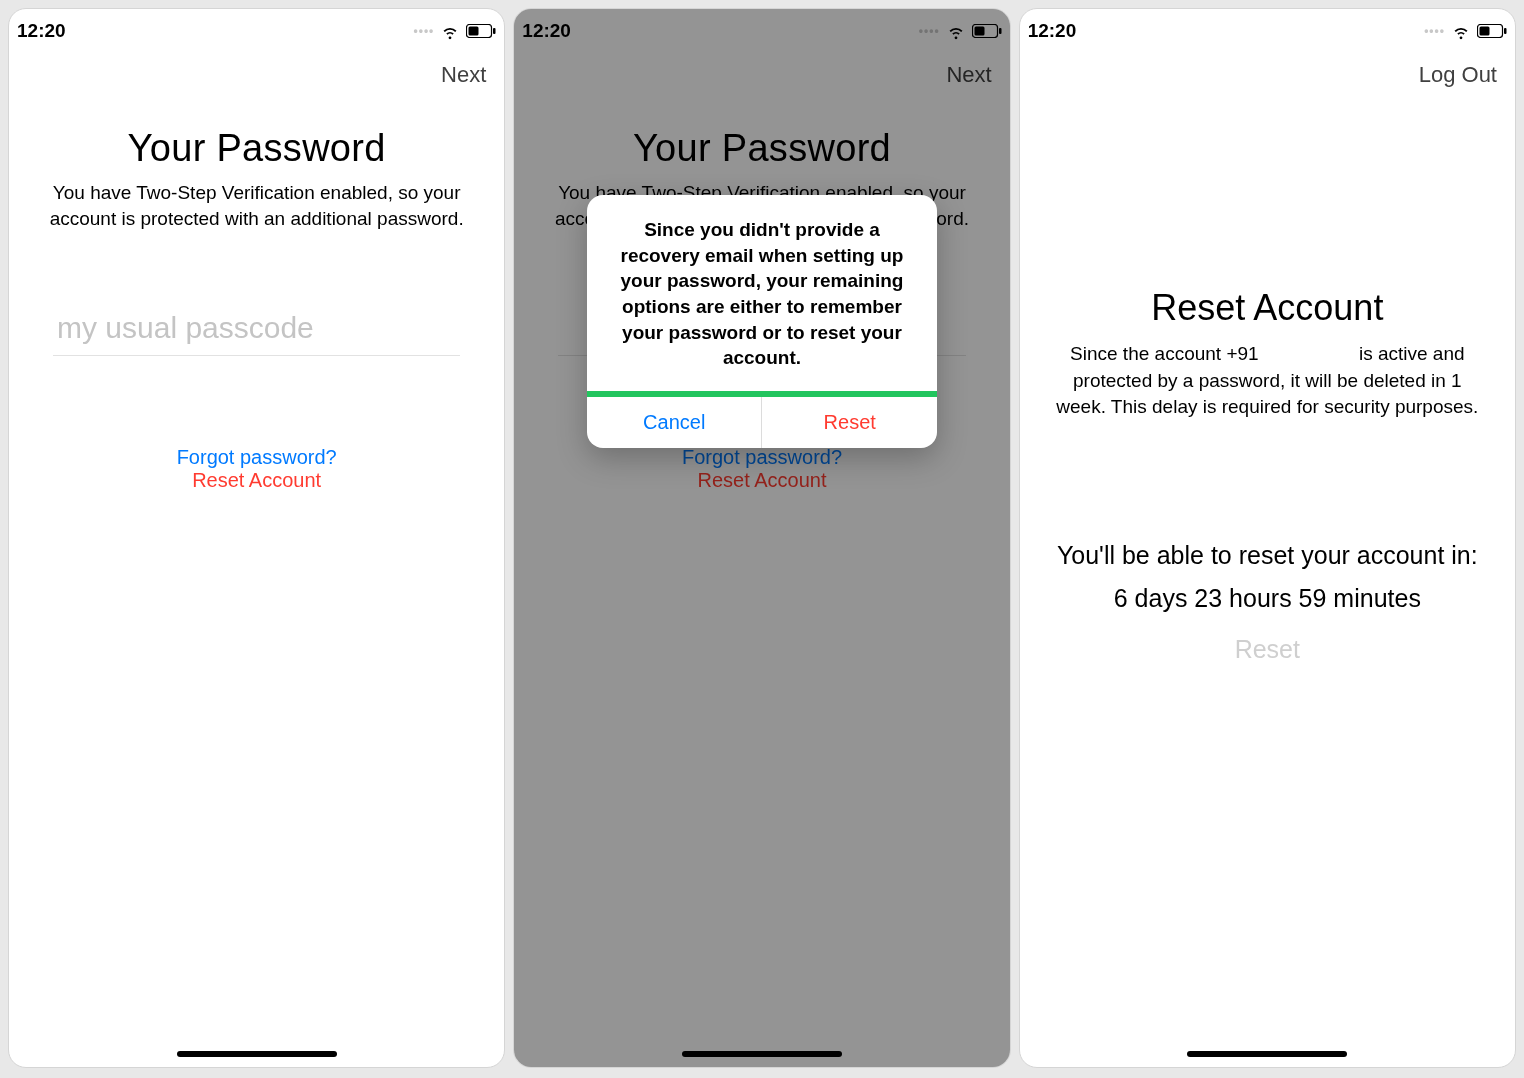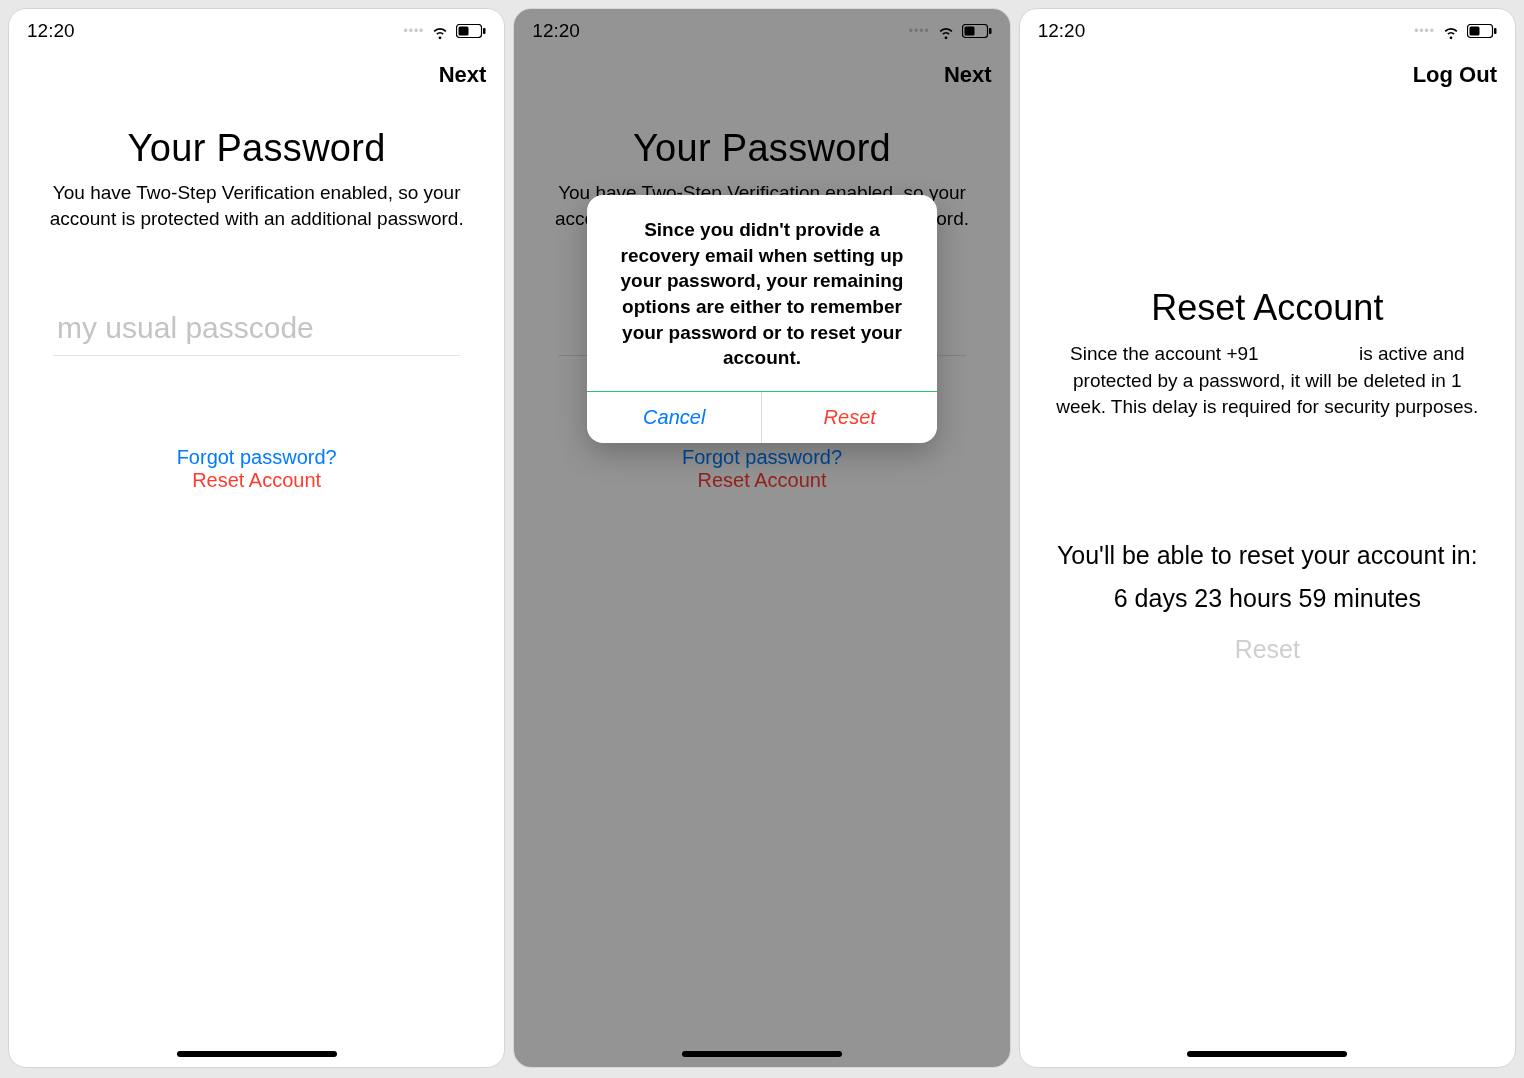"12:20" .status-bar { font-weight: 400 -> 700; padding: 0 18px -> 0 8px }
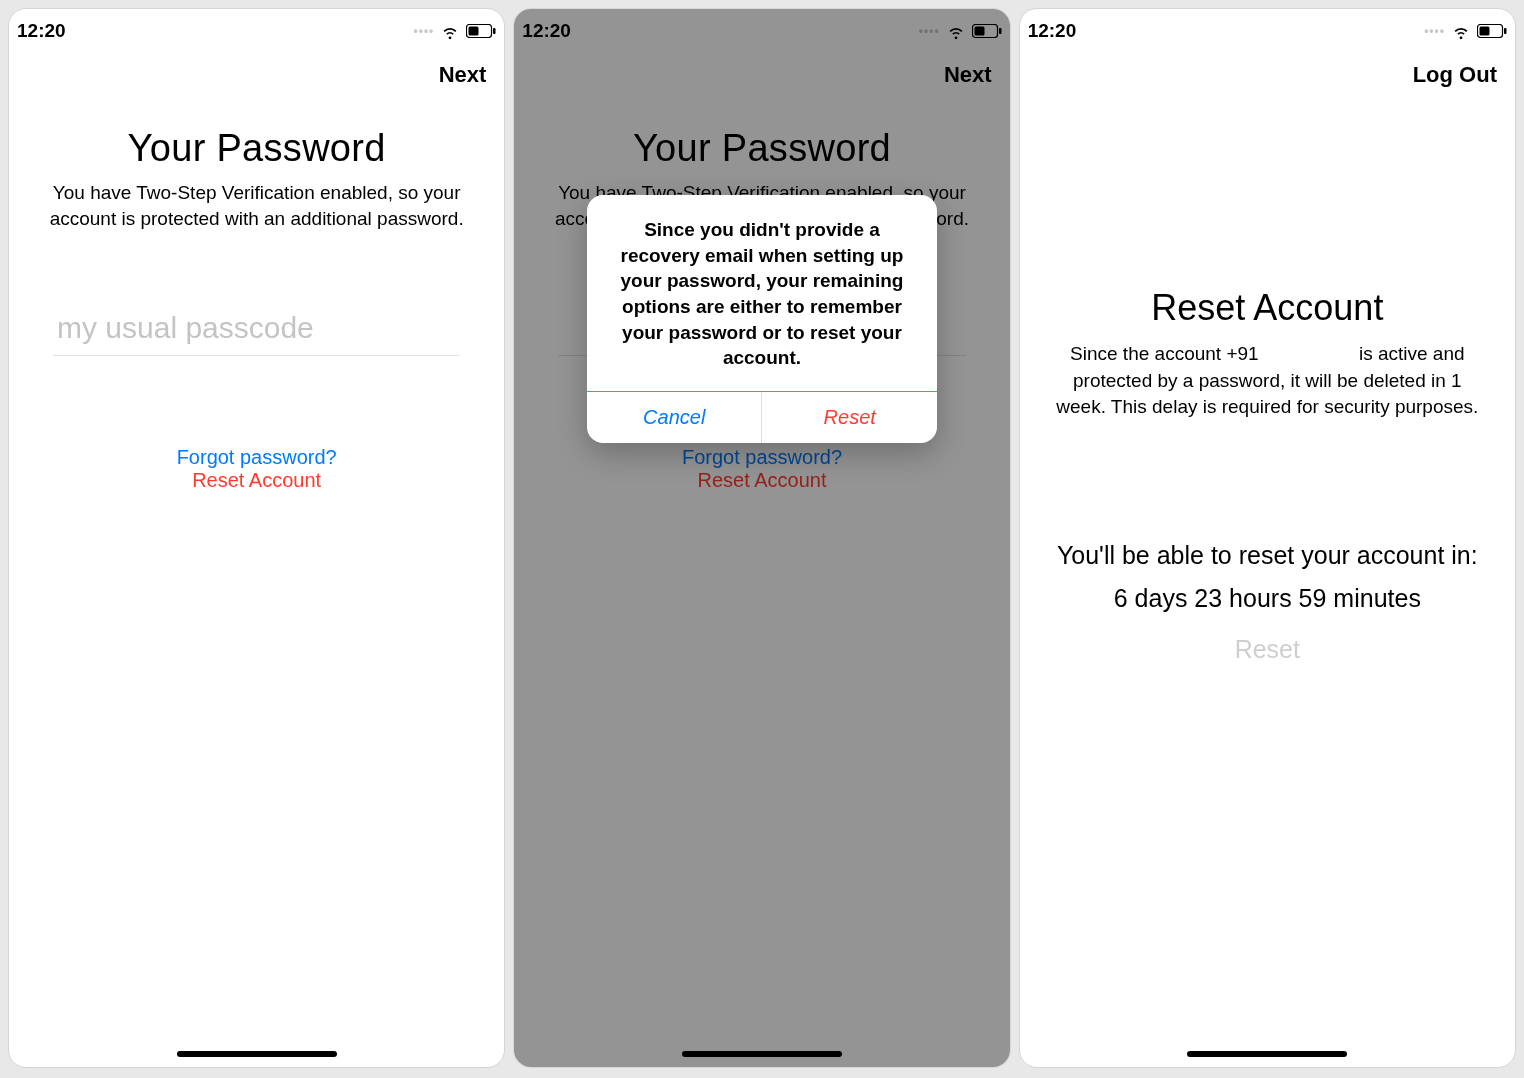"Next" .nav-right { color: #000000 -> #404040; font-weight: 700 -> 400 }
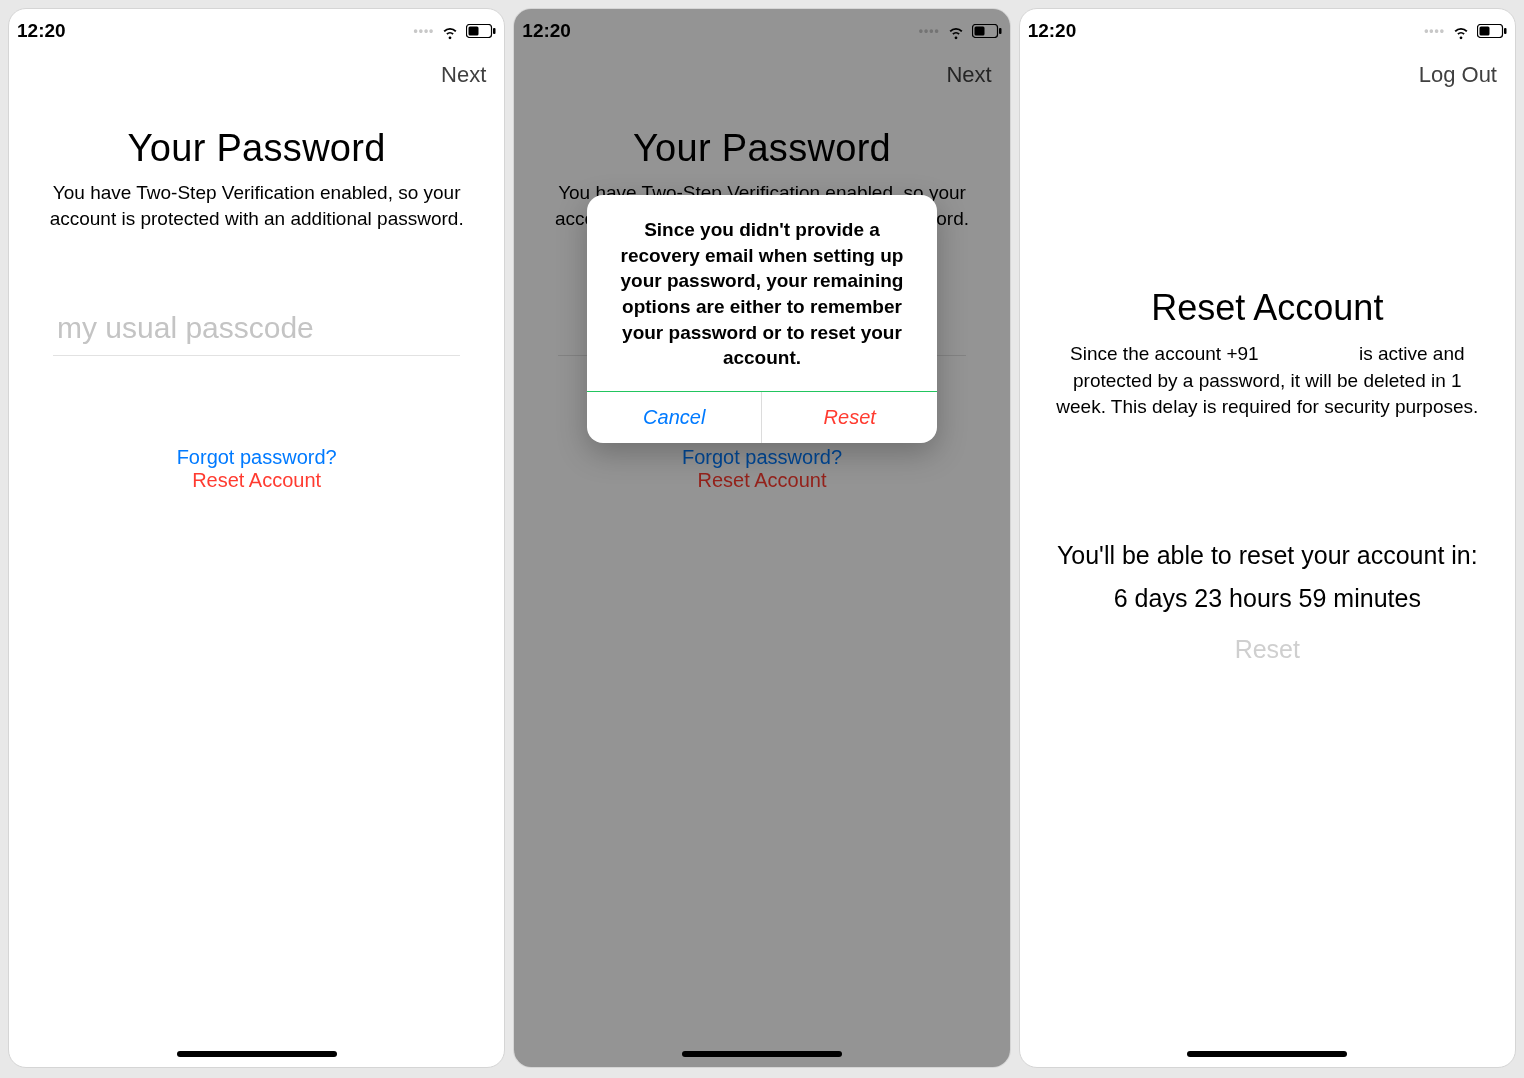"Cancel" .alert-buttons { border-top: 1px solid #22c55e -> 6px solid #22c55e; font-style: italic -> none }
